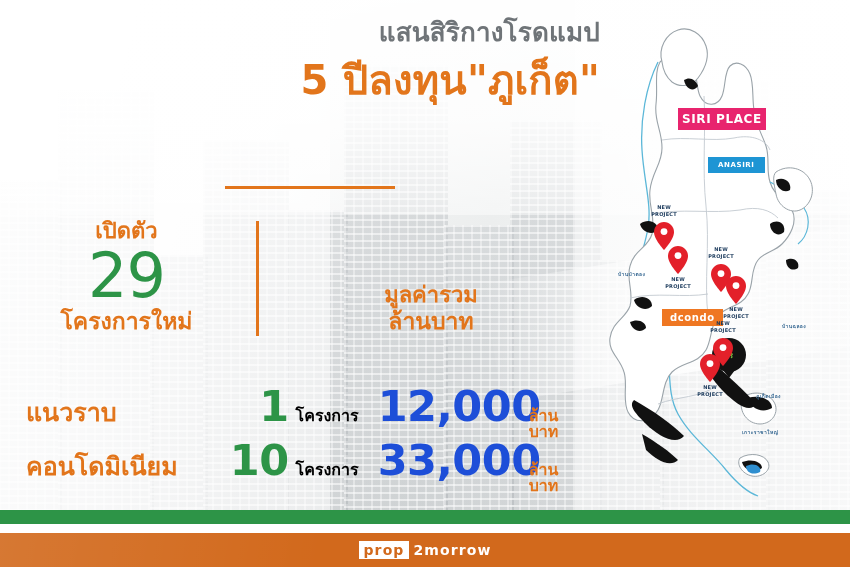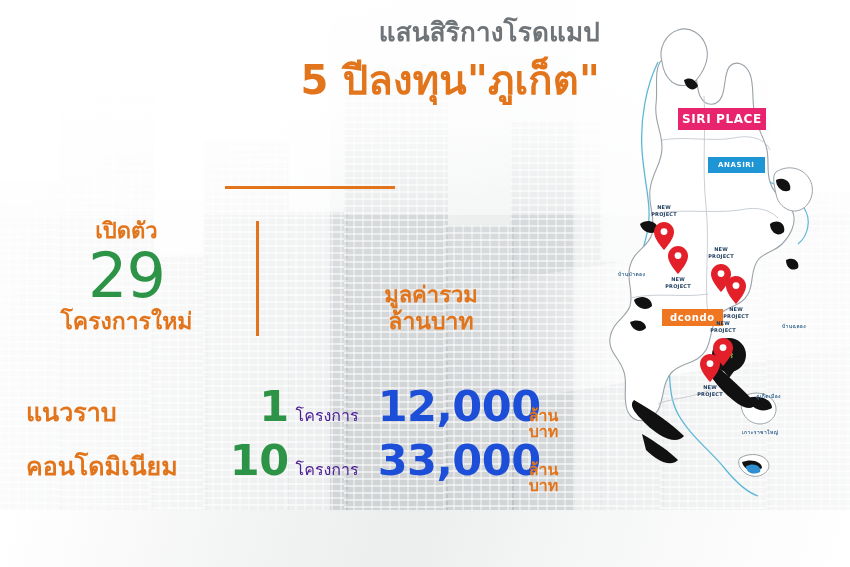"โครงการ" .num-unit { color: #4c1d95 -> #000000; font-weight: 400 -> 700 }
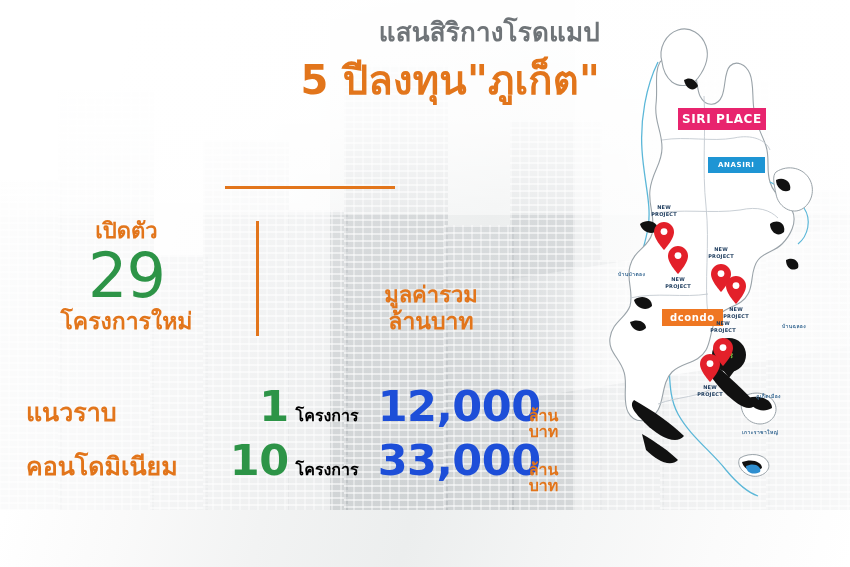"prop" div.footer { html: none -> <div> <div></div> <div></div> <div> <div> <span>prop</span> <span>2morrow</span> </div> </div> </div> }
